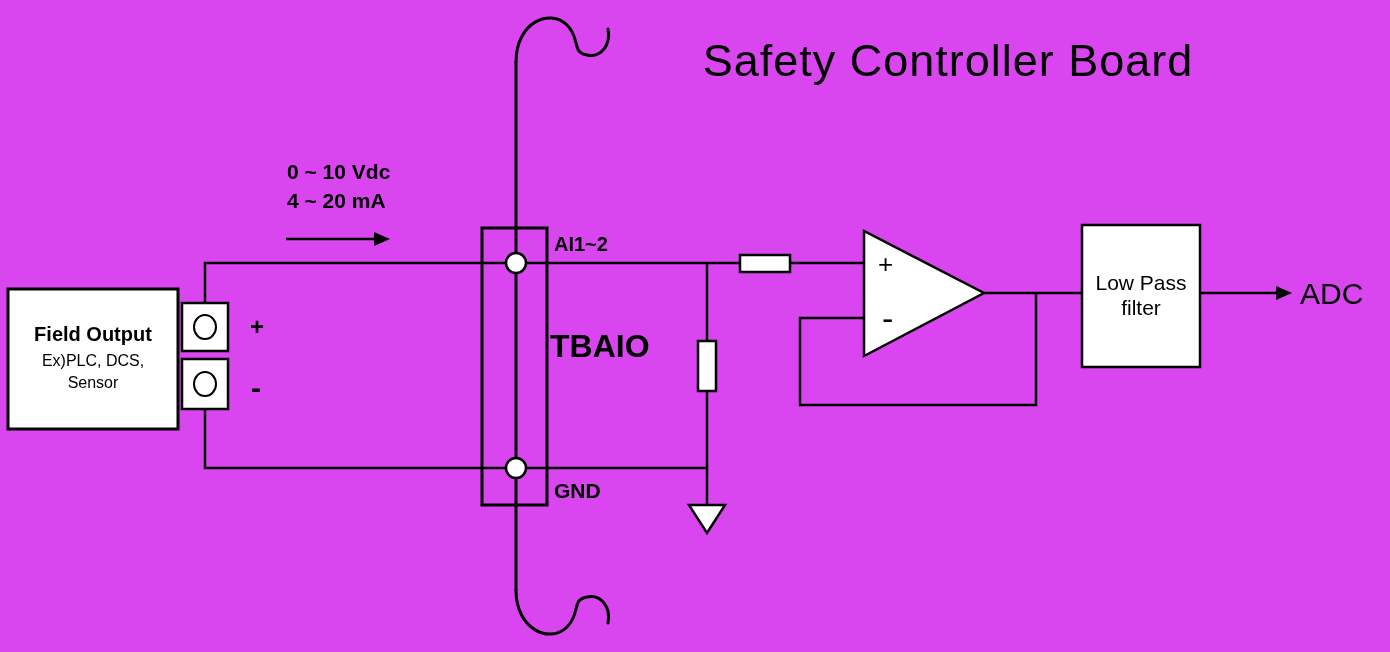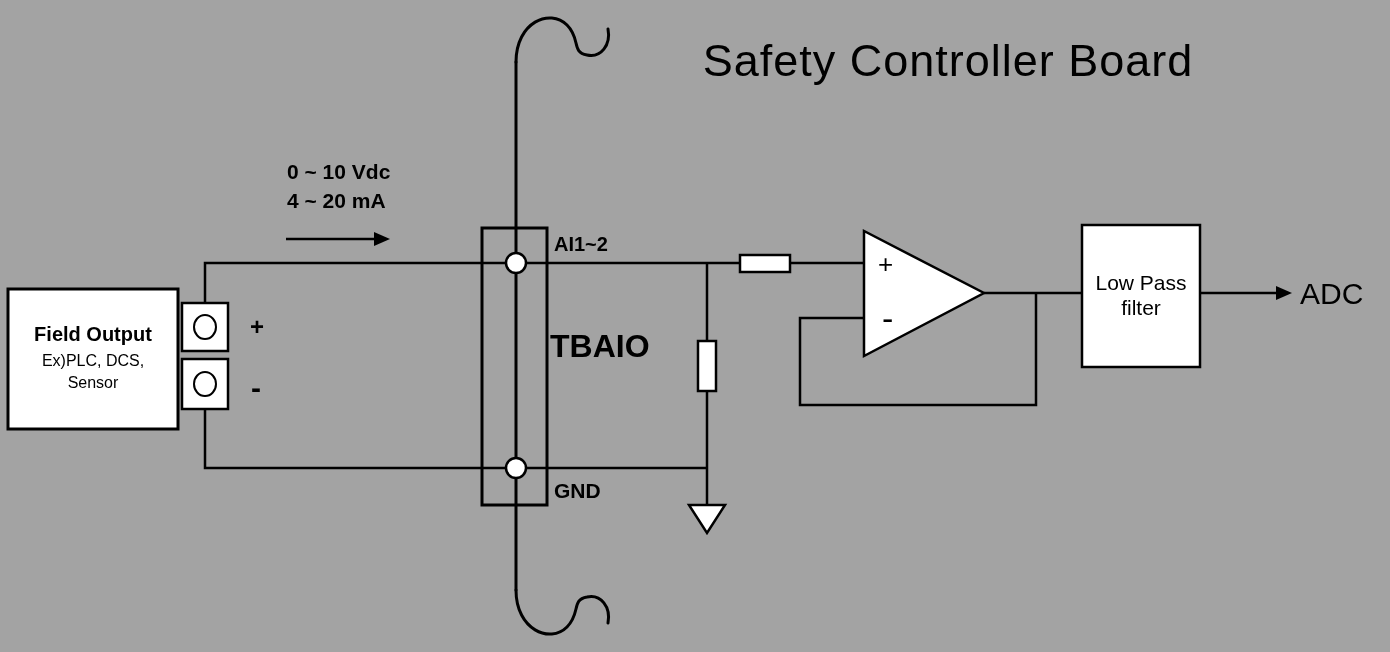"Safety Controller Board" .canvas { background: #a3a3a3 -> #d946ef }
